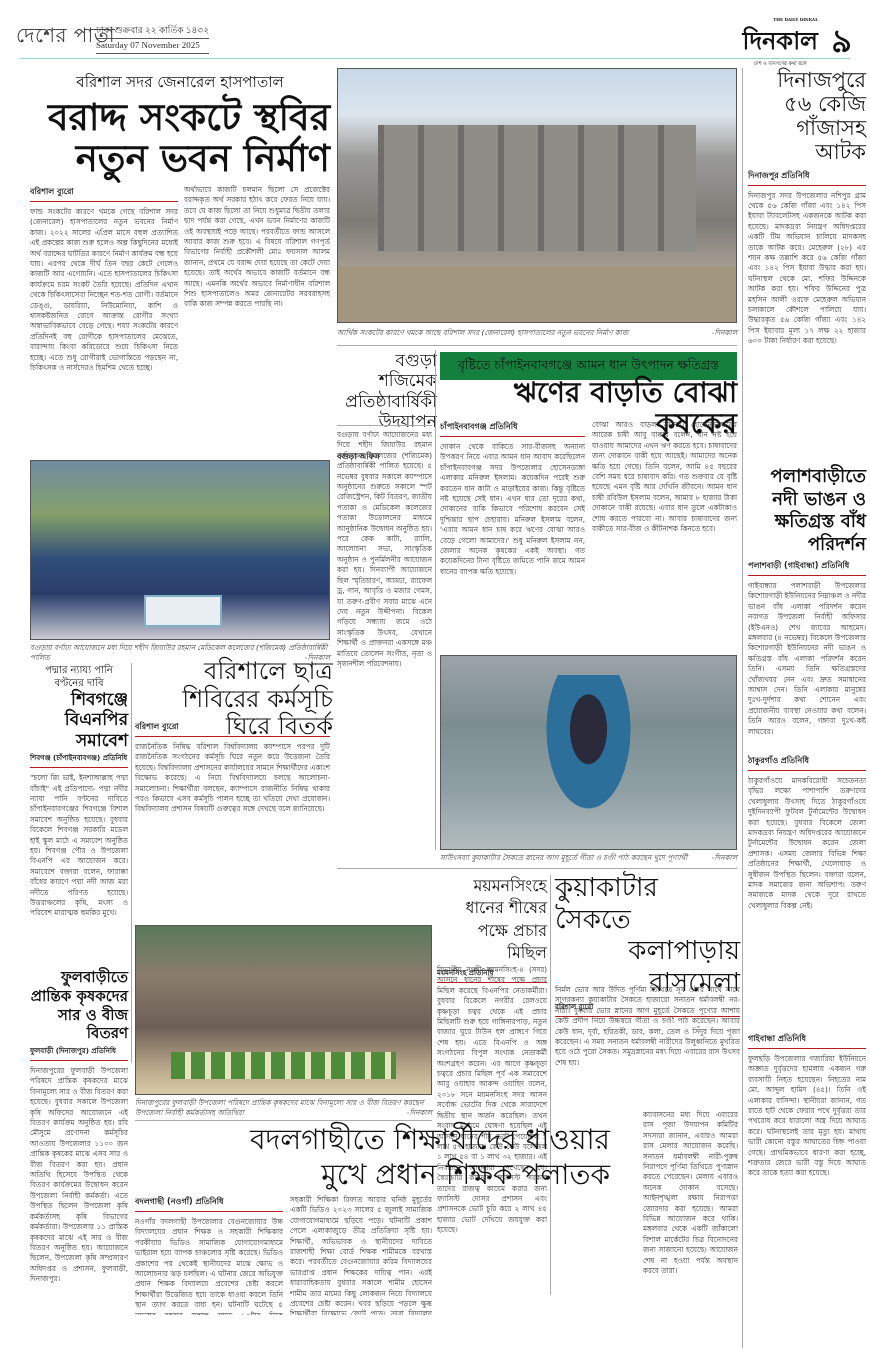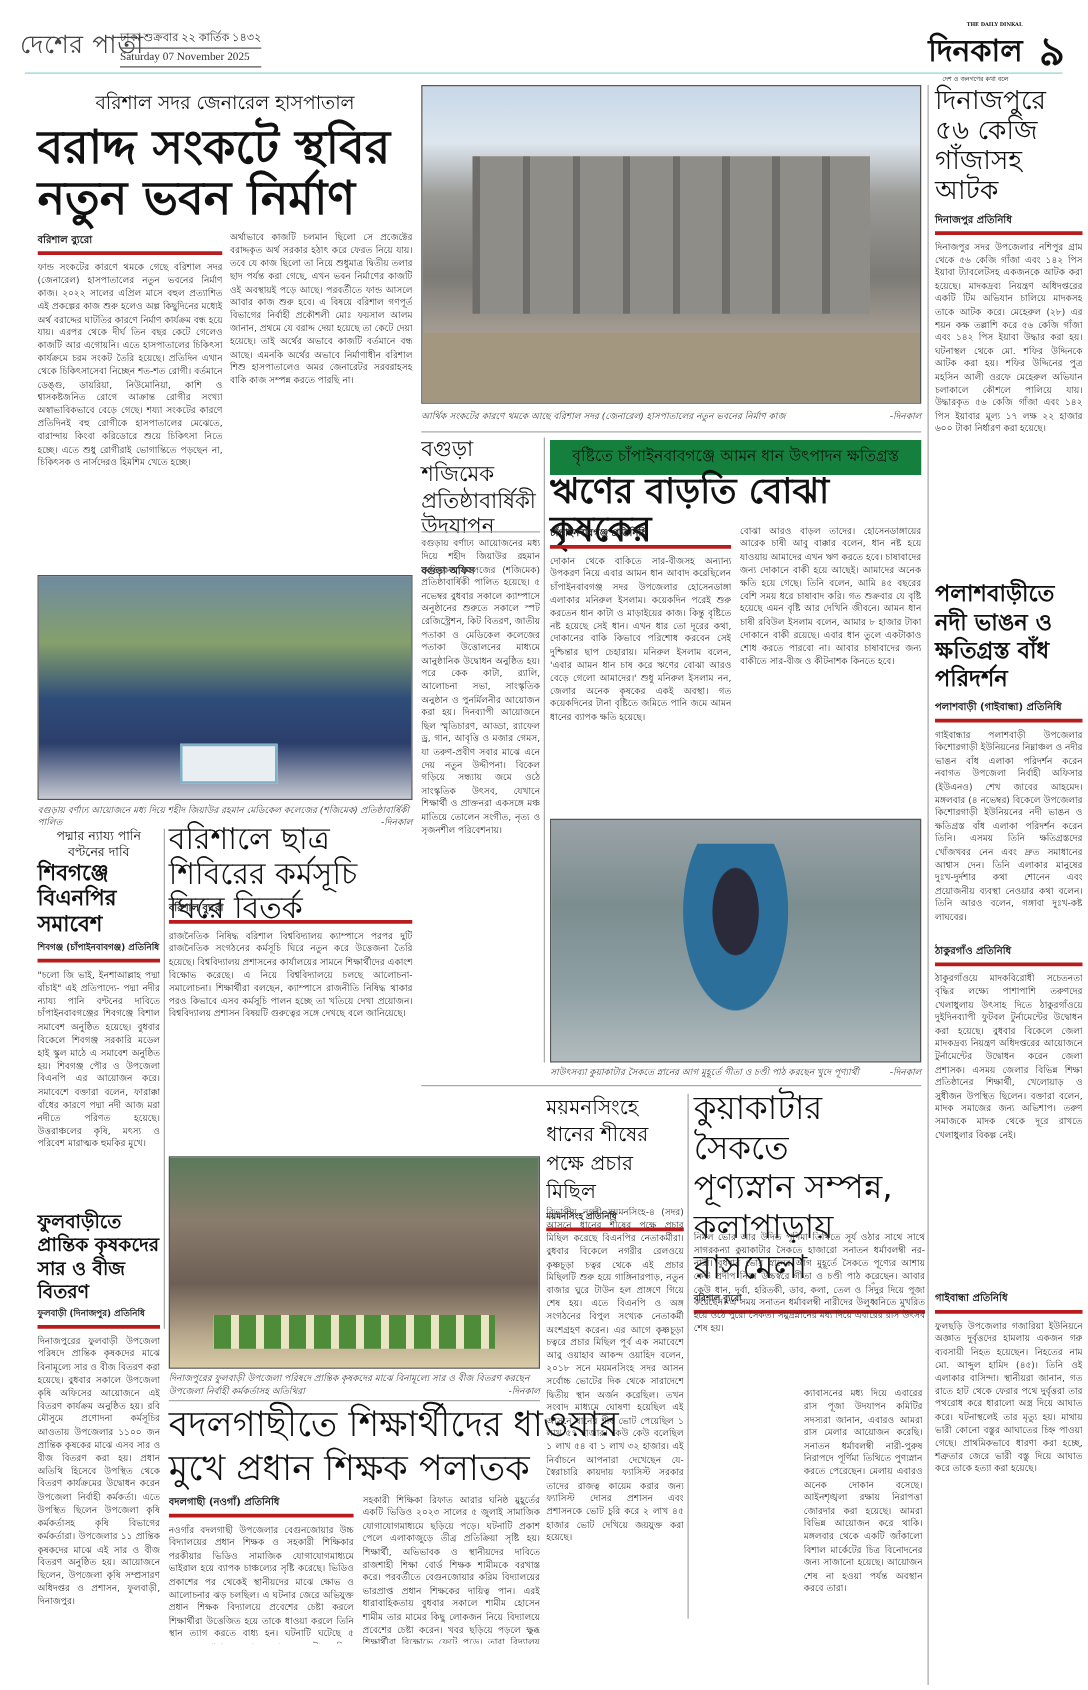"দিনাজপুরে ৫৬ কেজি গাঁজাসহ আটক" .head { text-align: left -> right }
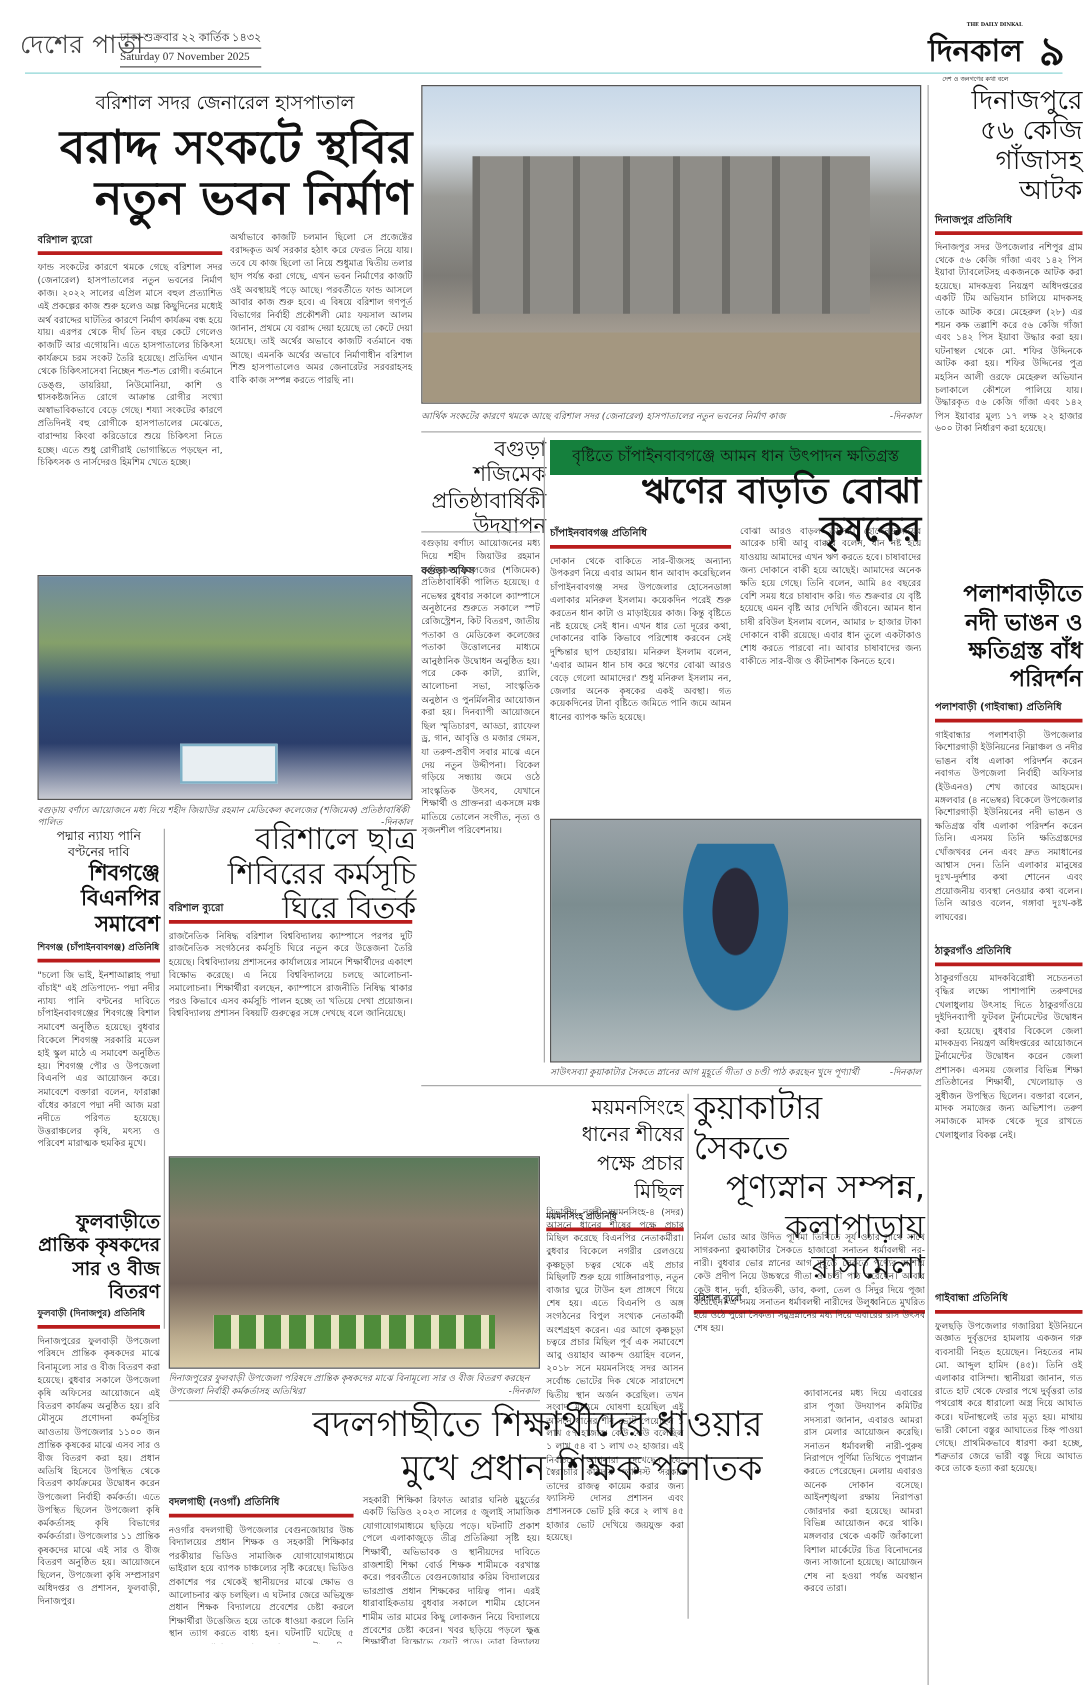"দিনাজপুর প্রতিনিধি" .byline { border-bottom: 3px solid #b91c1c -> 1px solid #b91c1c }
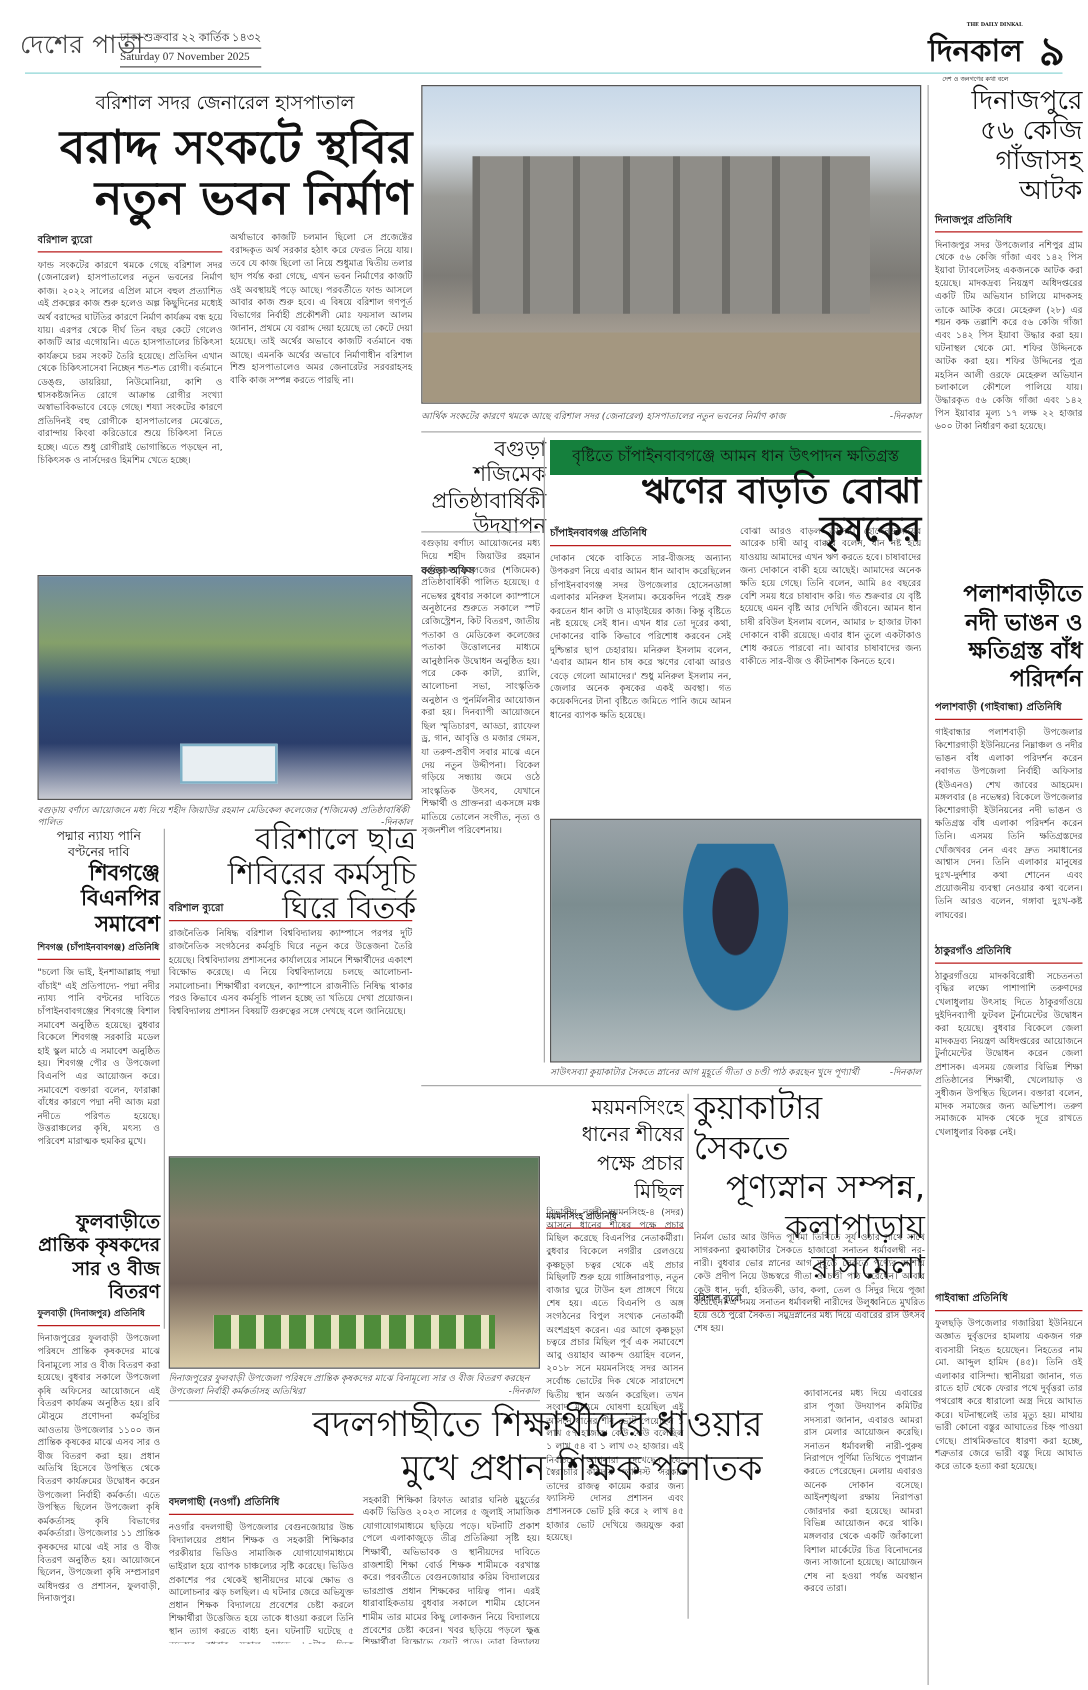"পূণ্যস্নান সম্পন্ন," div.head { html: <div>পূণ্যস্নান সম্পন্ন,</div> -> none }
